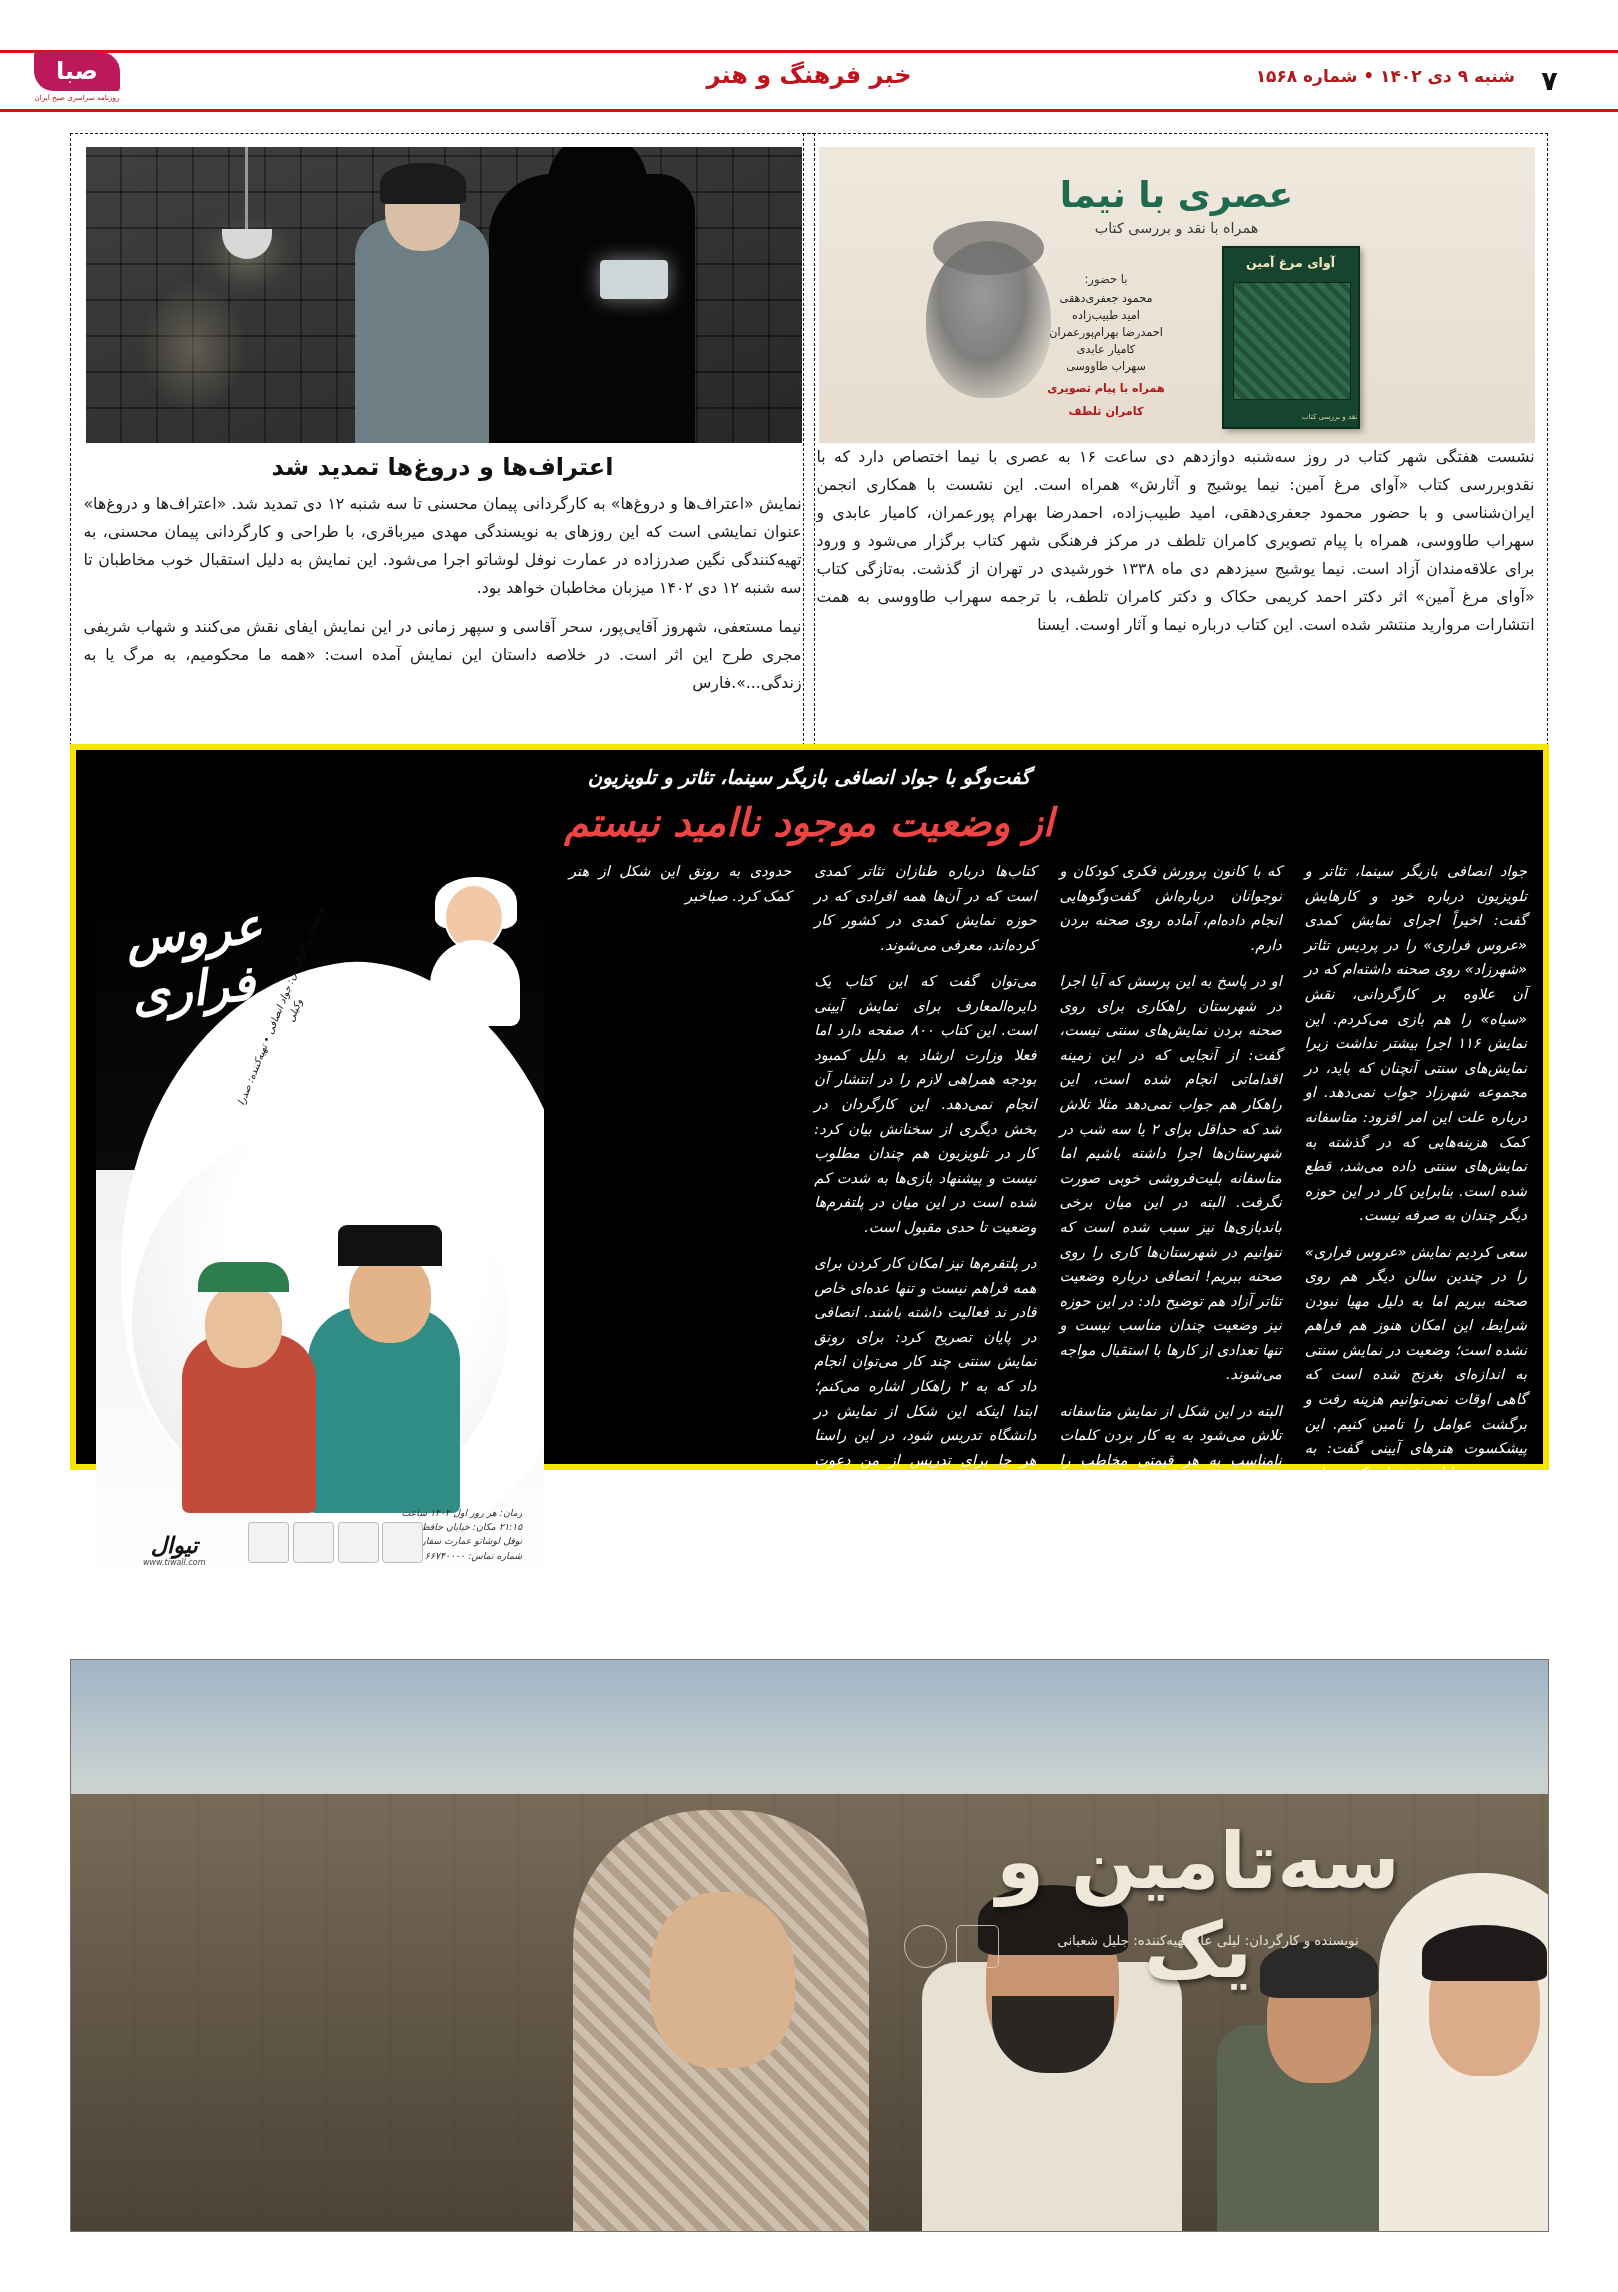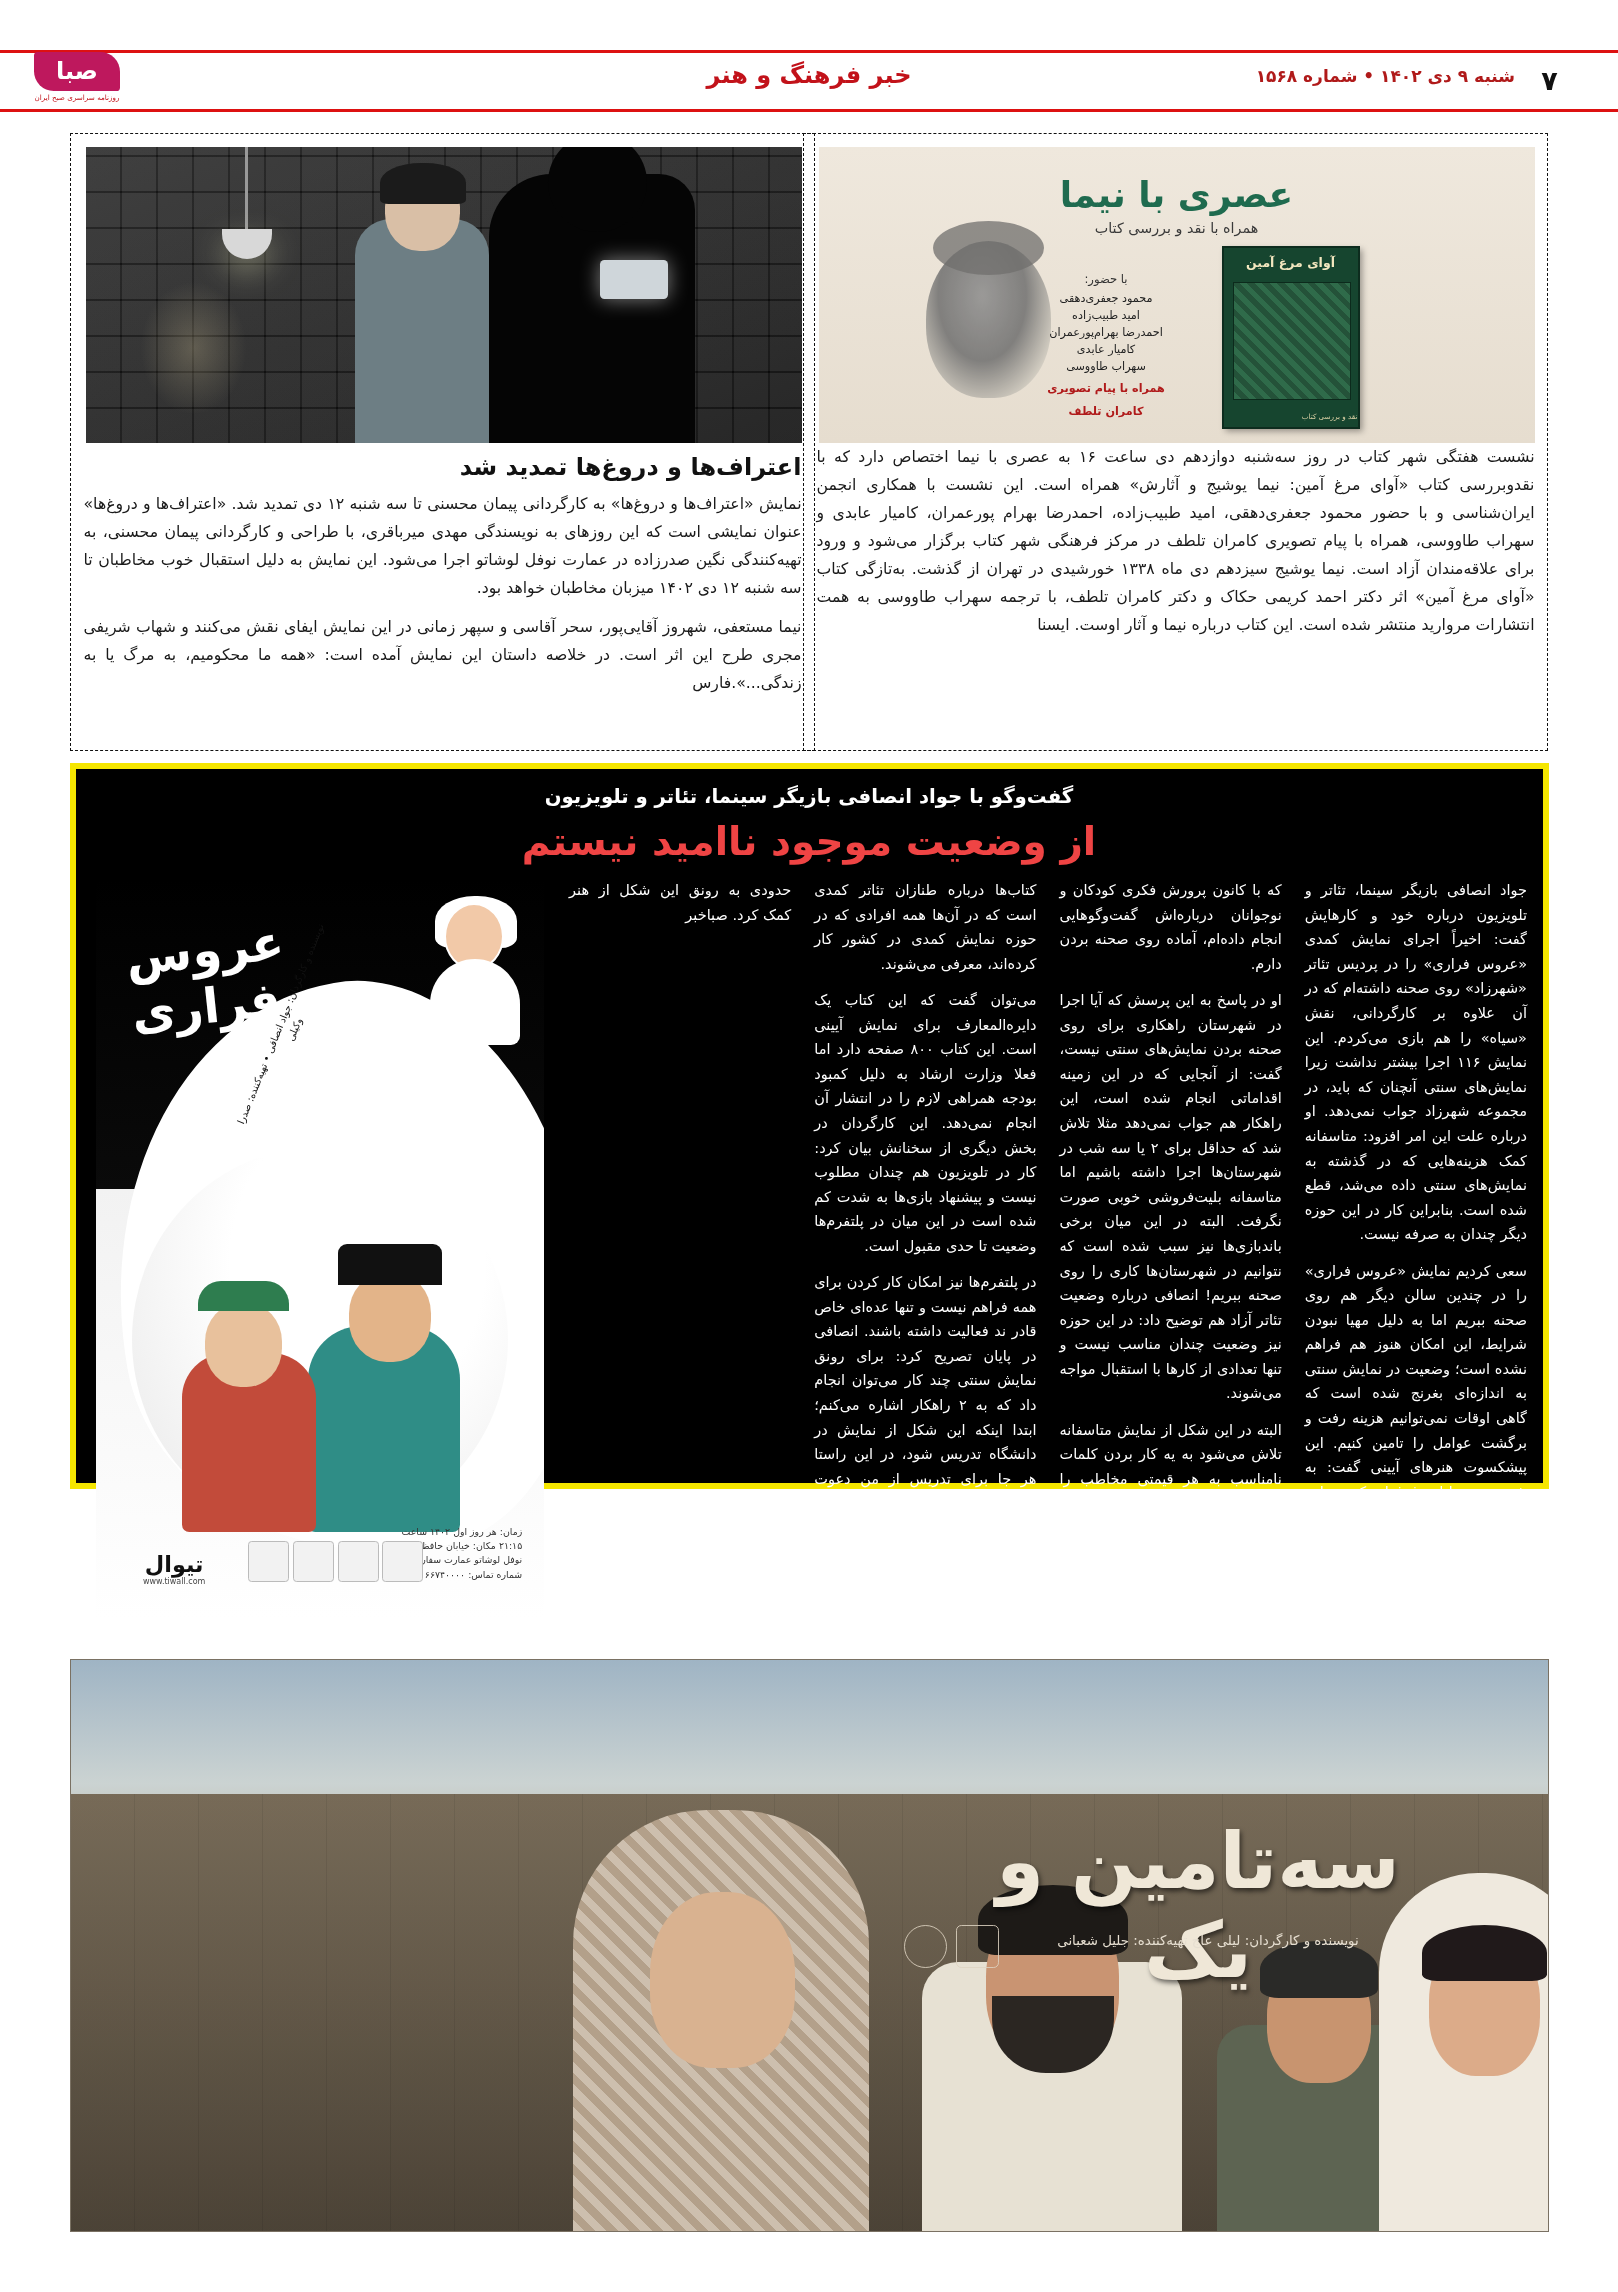"اعتراف‌ها و دروغ‌ها تمدید شد" .headline { text-align: right -> center }
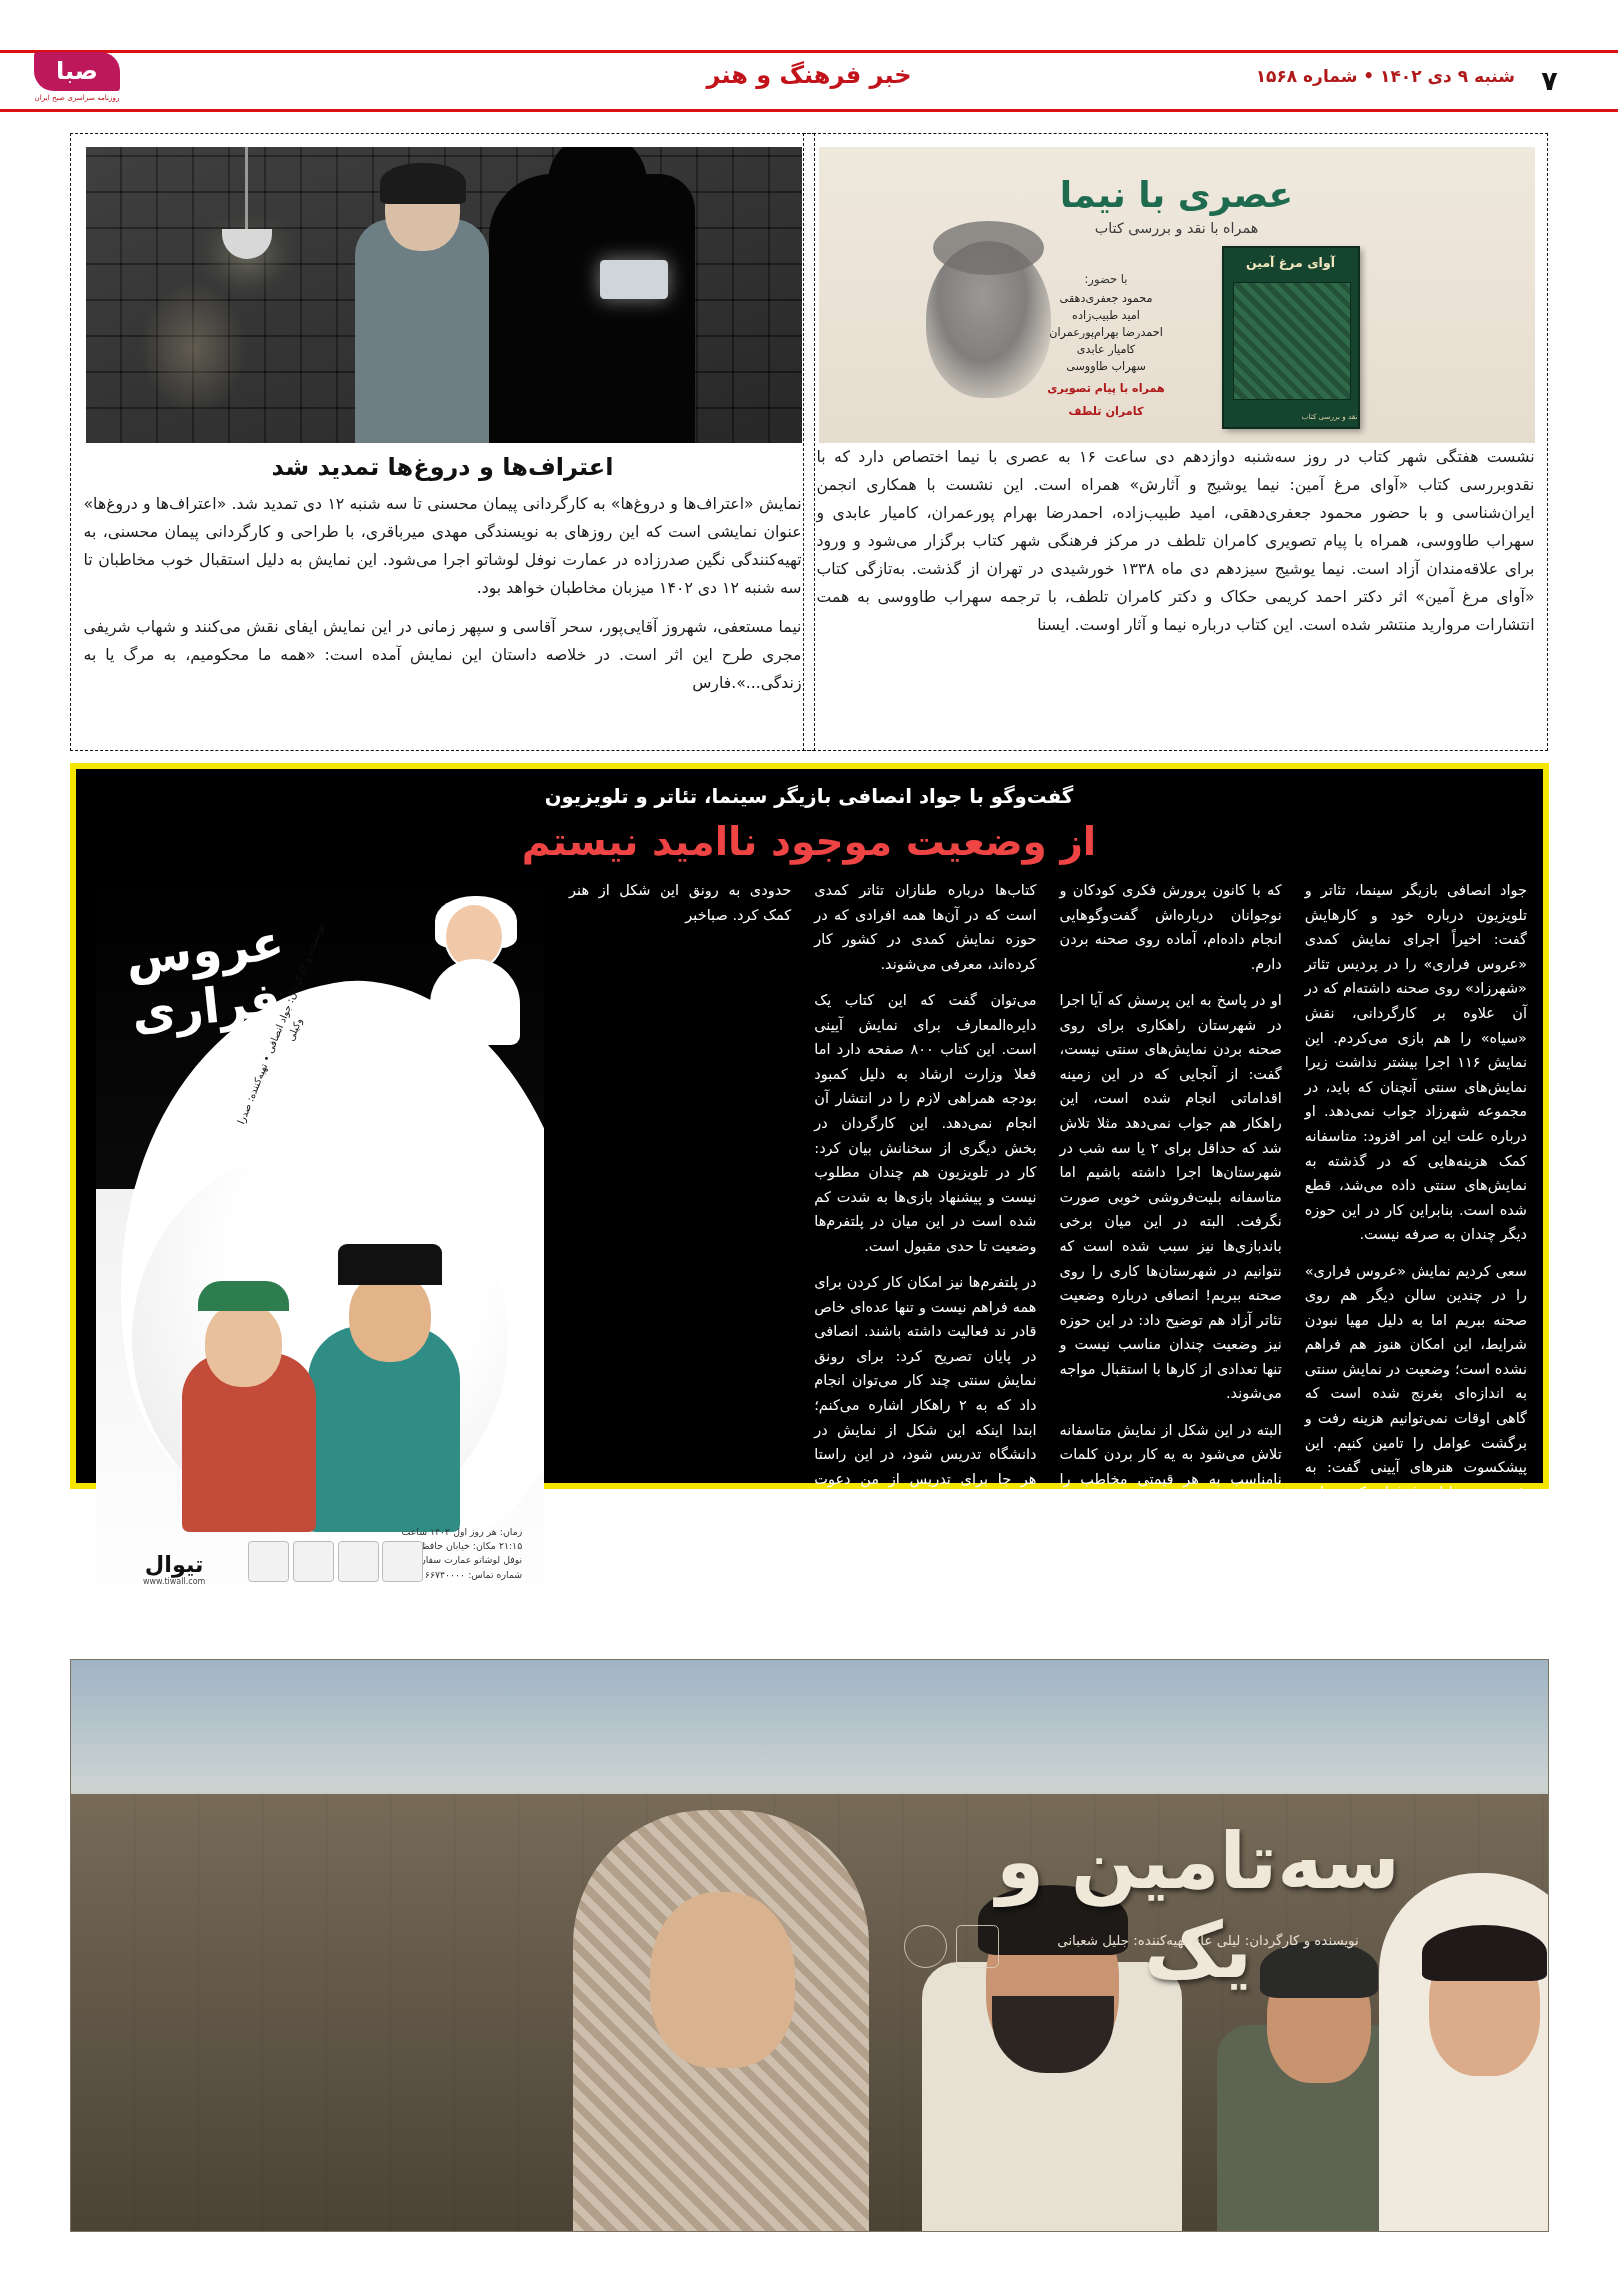"گفت‌وگو با جواد انصافی بازیگر" #feature { font-style: none -> italic; top: 763px -> 744px }
